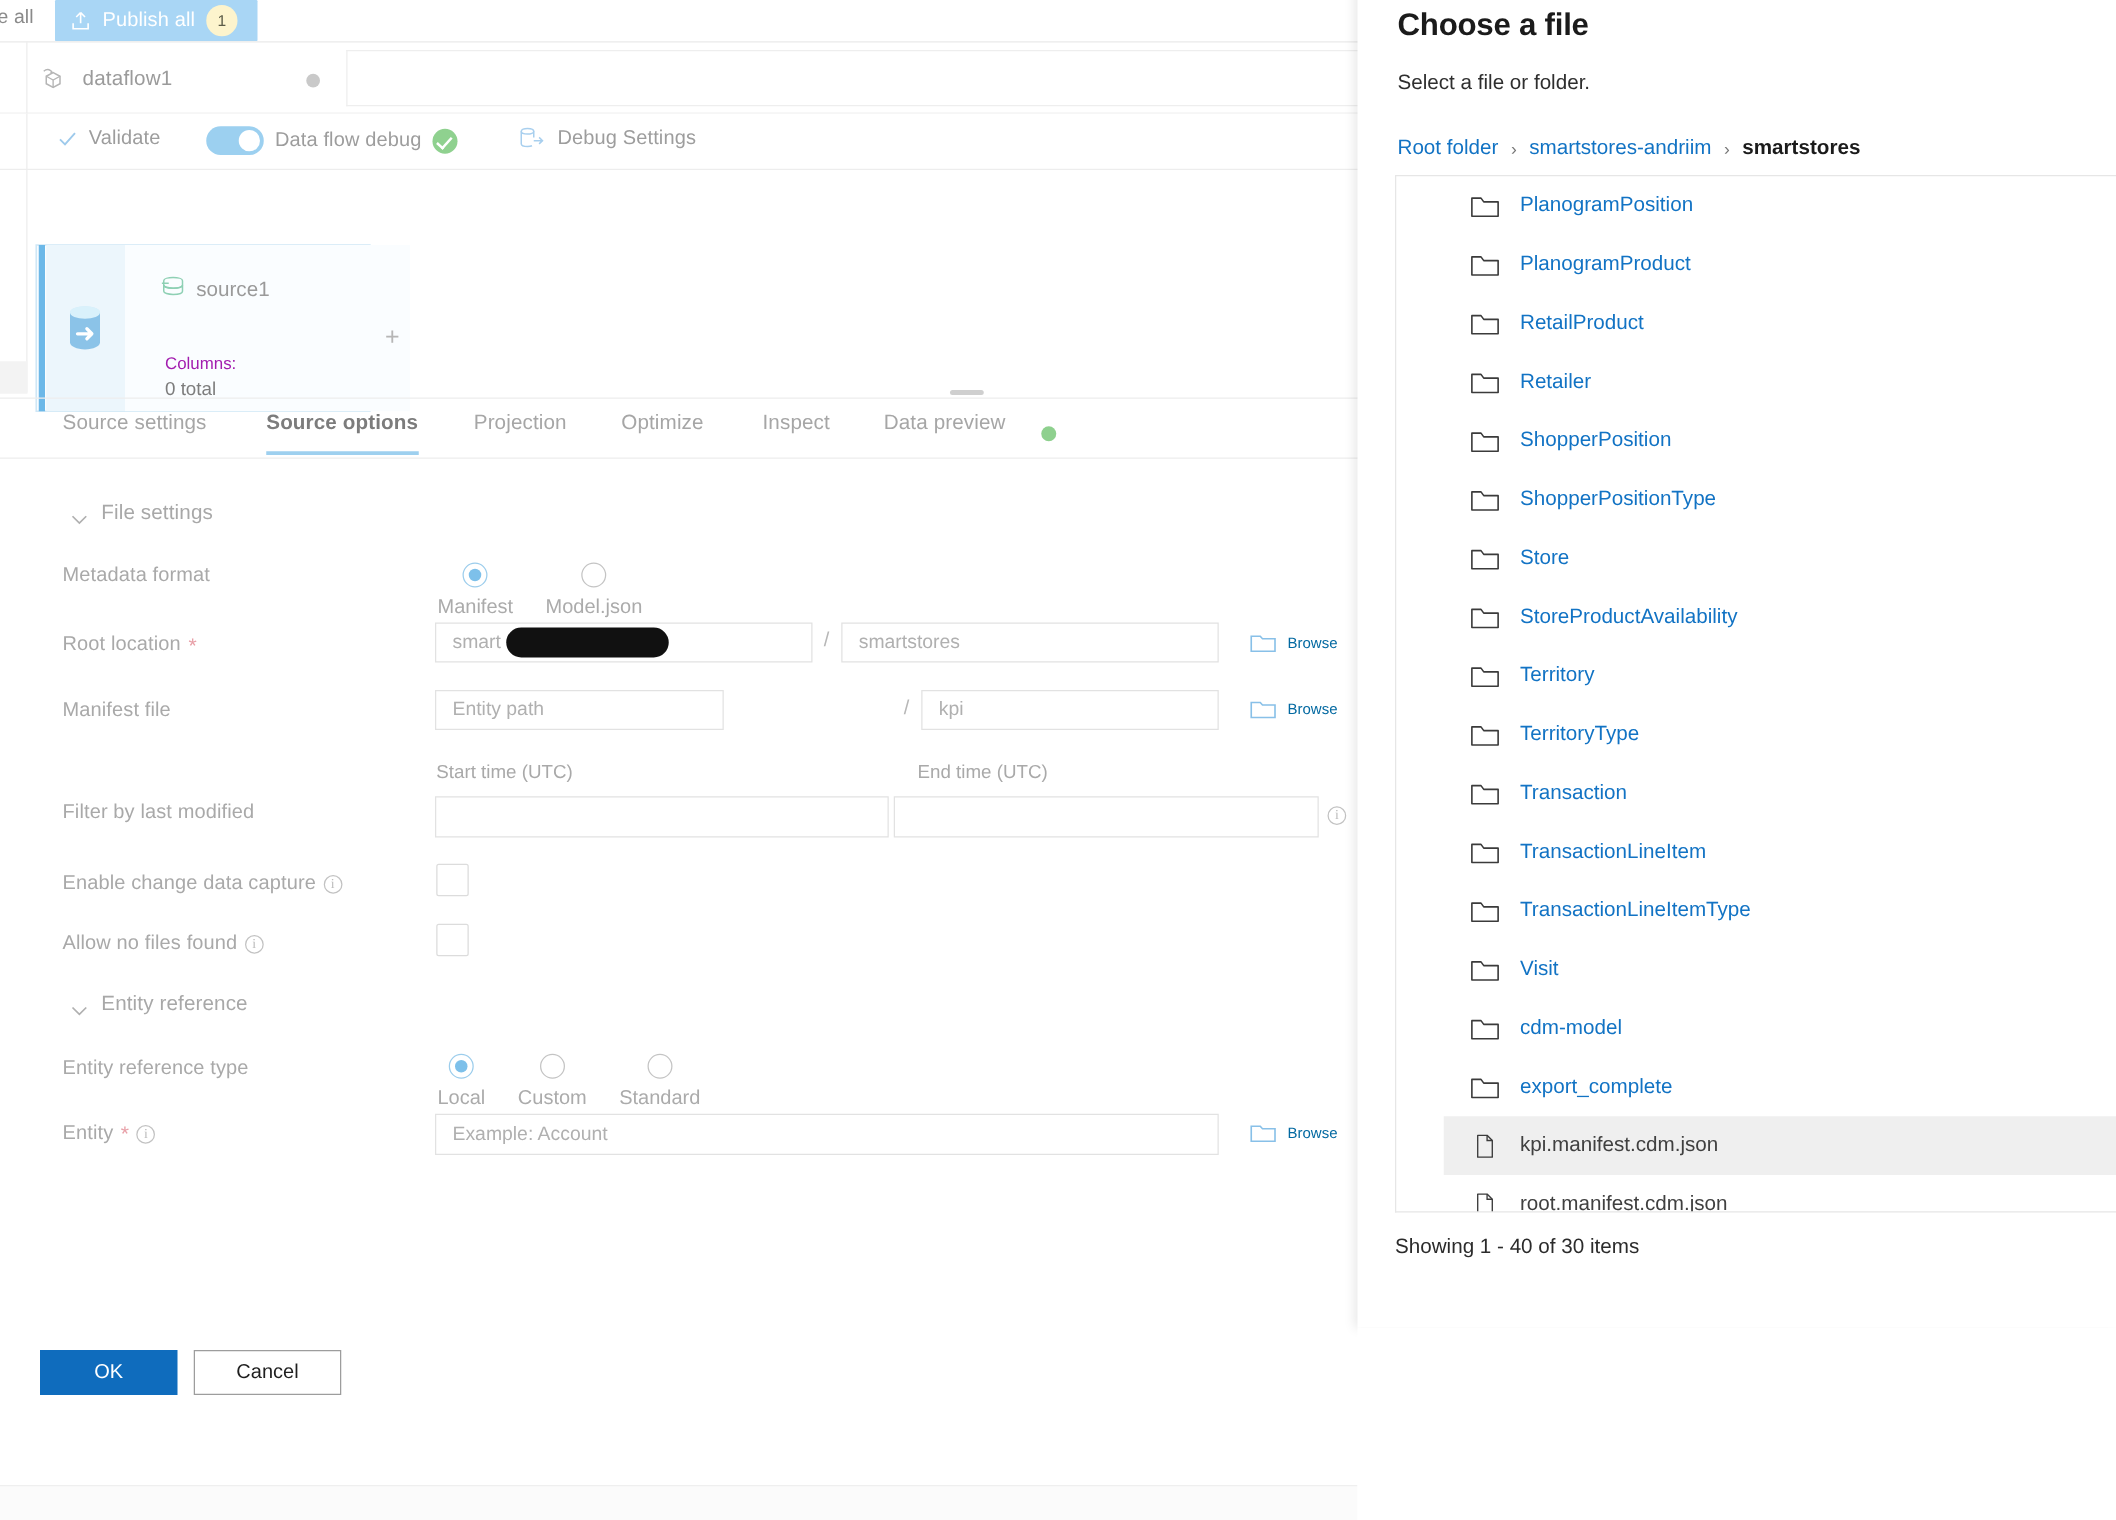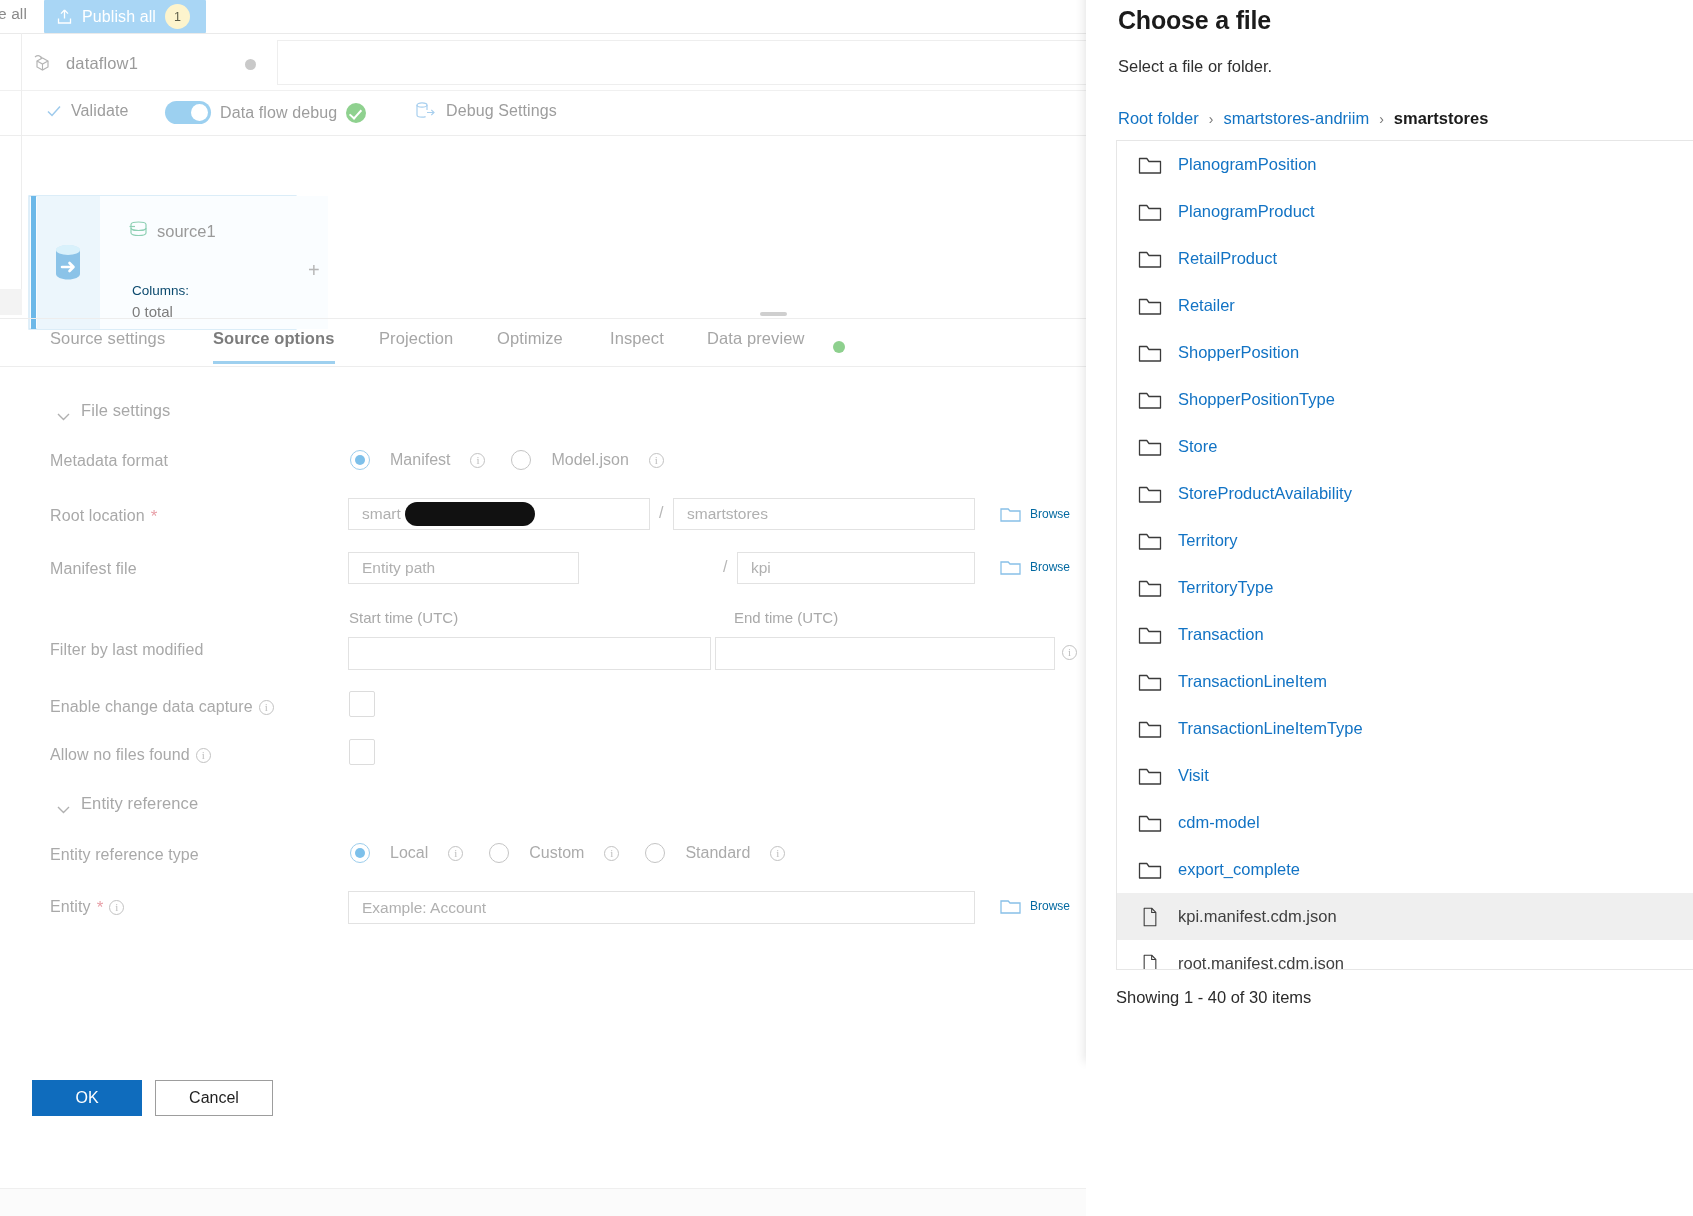"PlanogramPosition" .filelist { padding-left: none -> 38px }
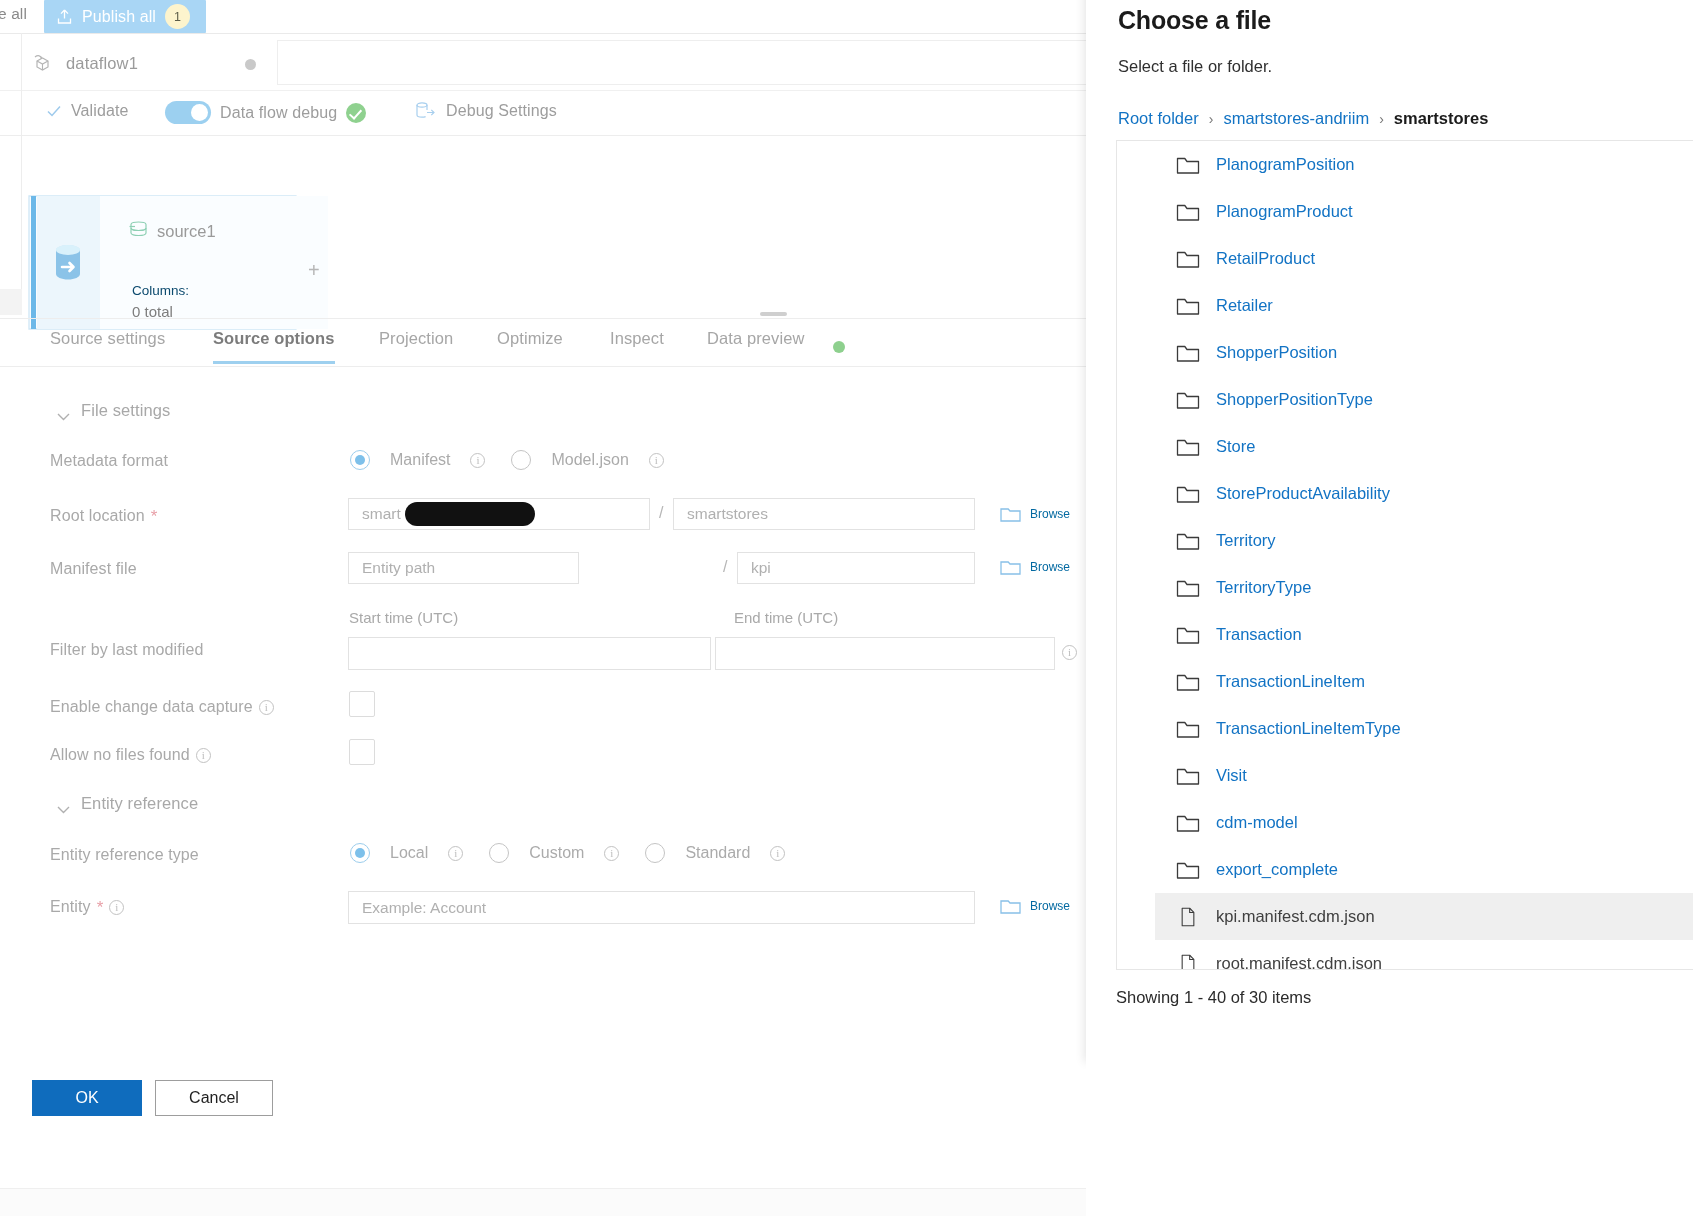"Columns:" .node-cols-label { color: #0c4a6e -> #a21caf }
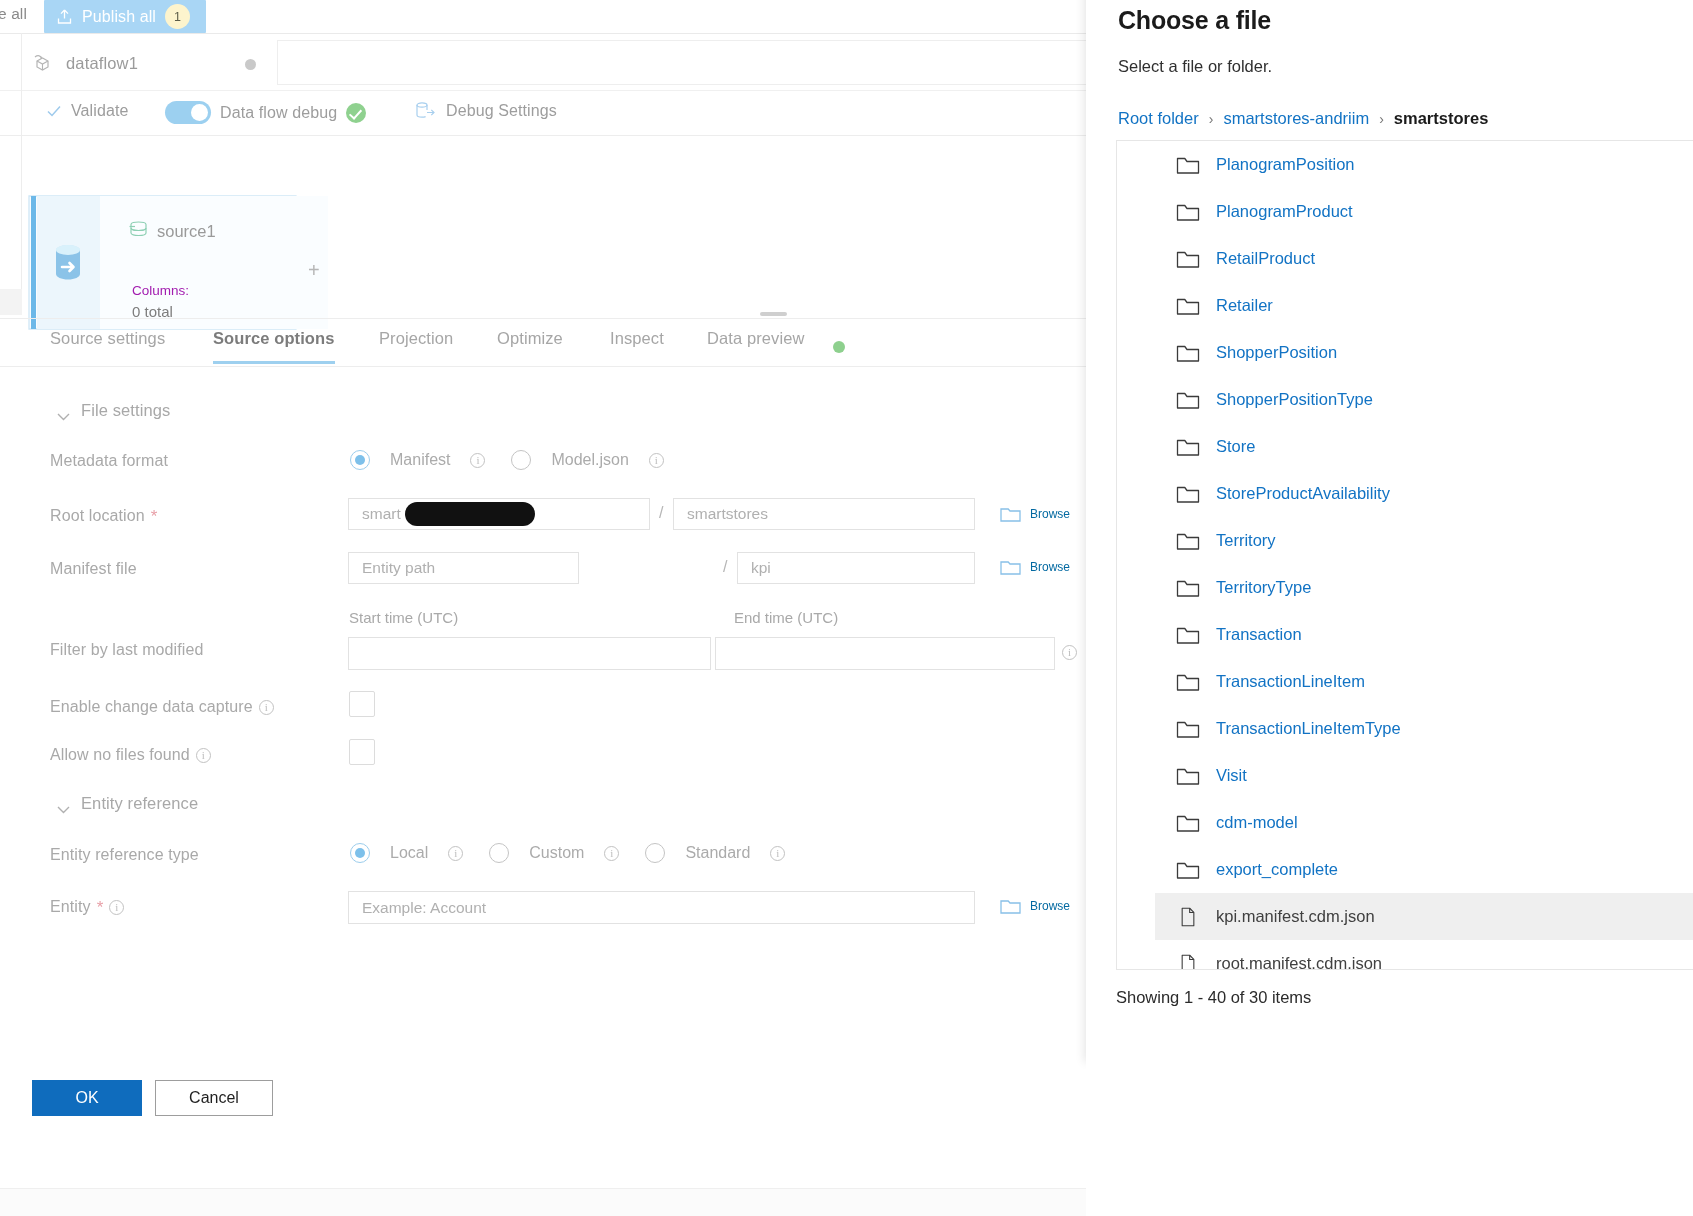"Manifest" .radio-item { flex-direction: none -> column; gap: 20px -> 7px }
